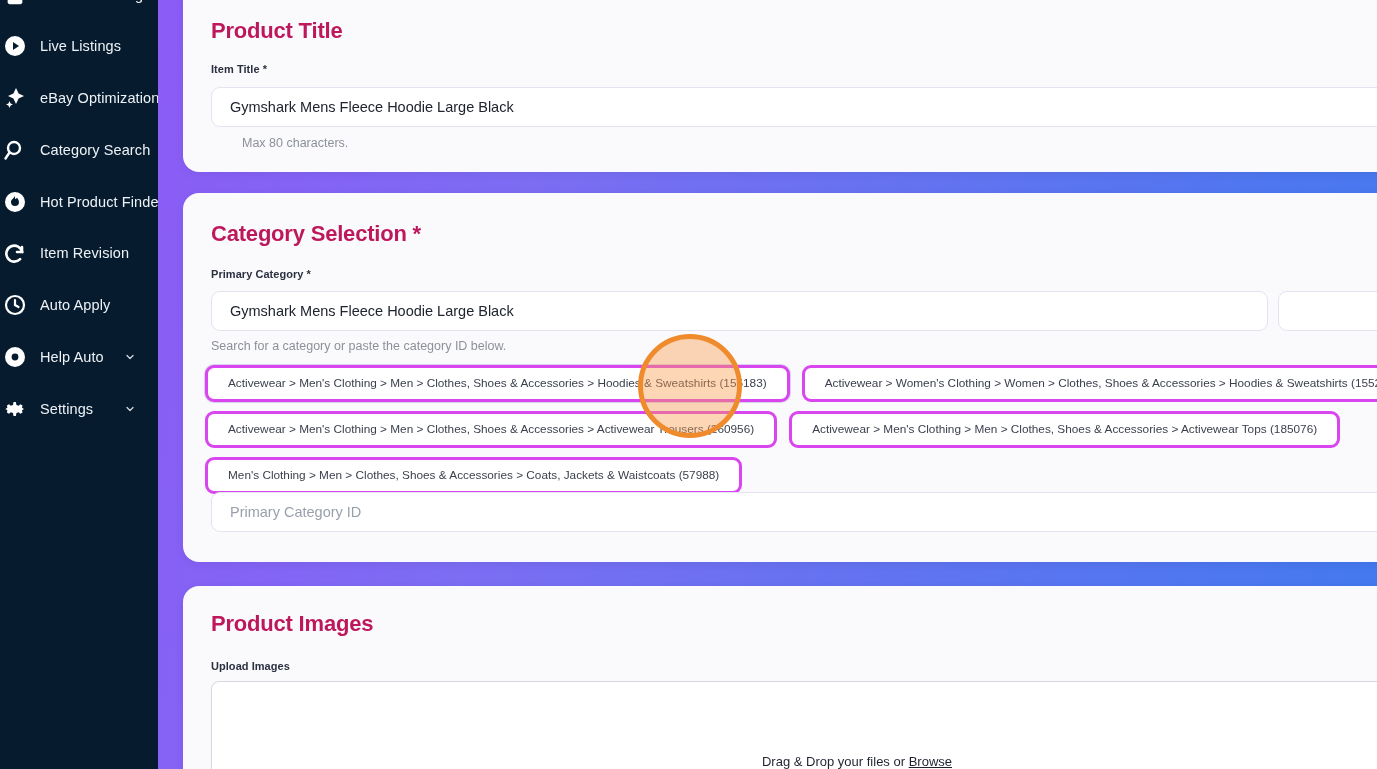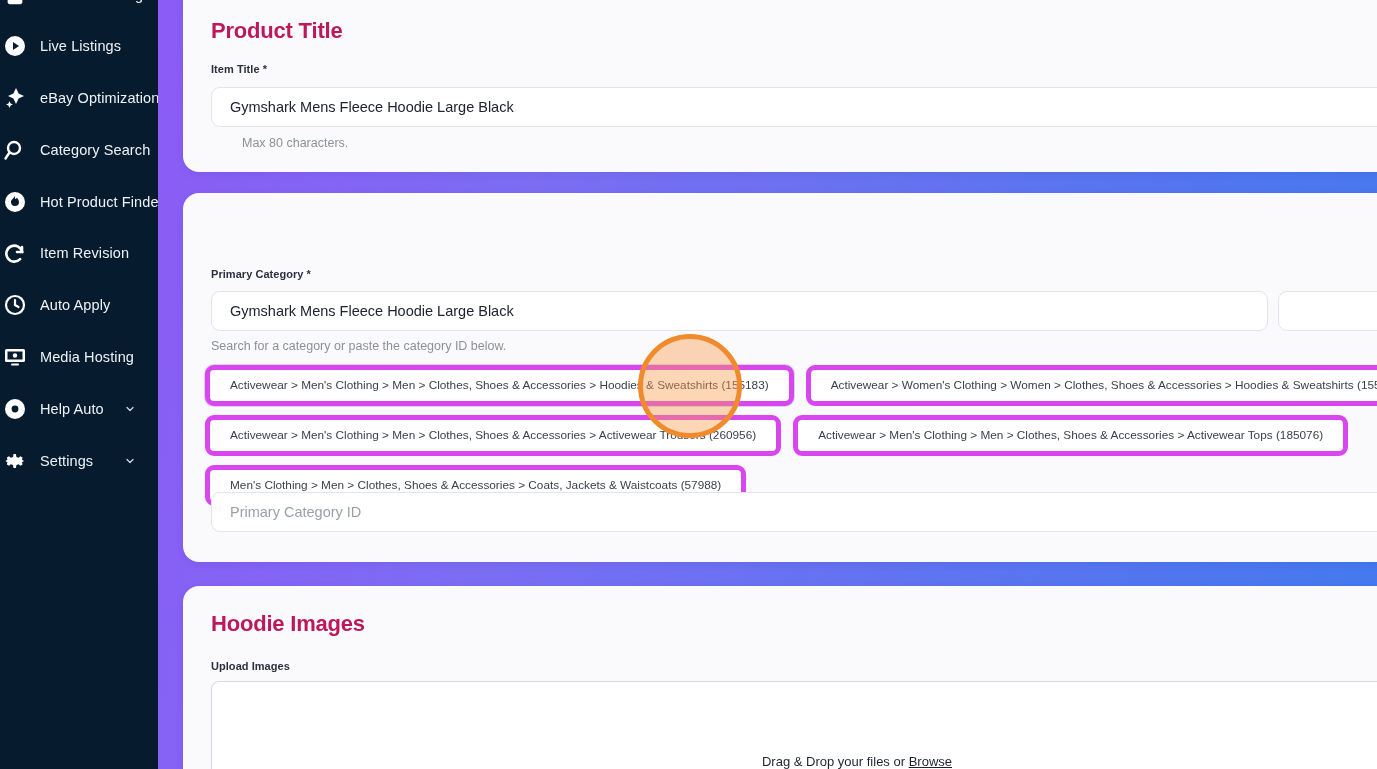"Category Selection *" h2.card-title { html: none -> <h2>Category Selection *</h2> }
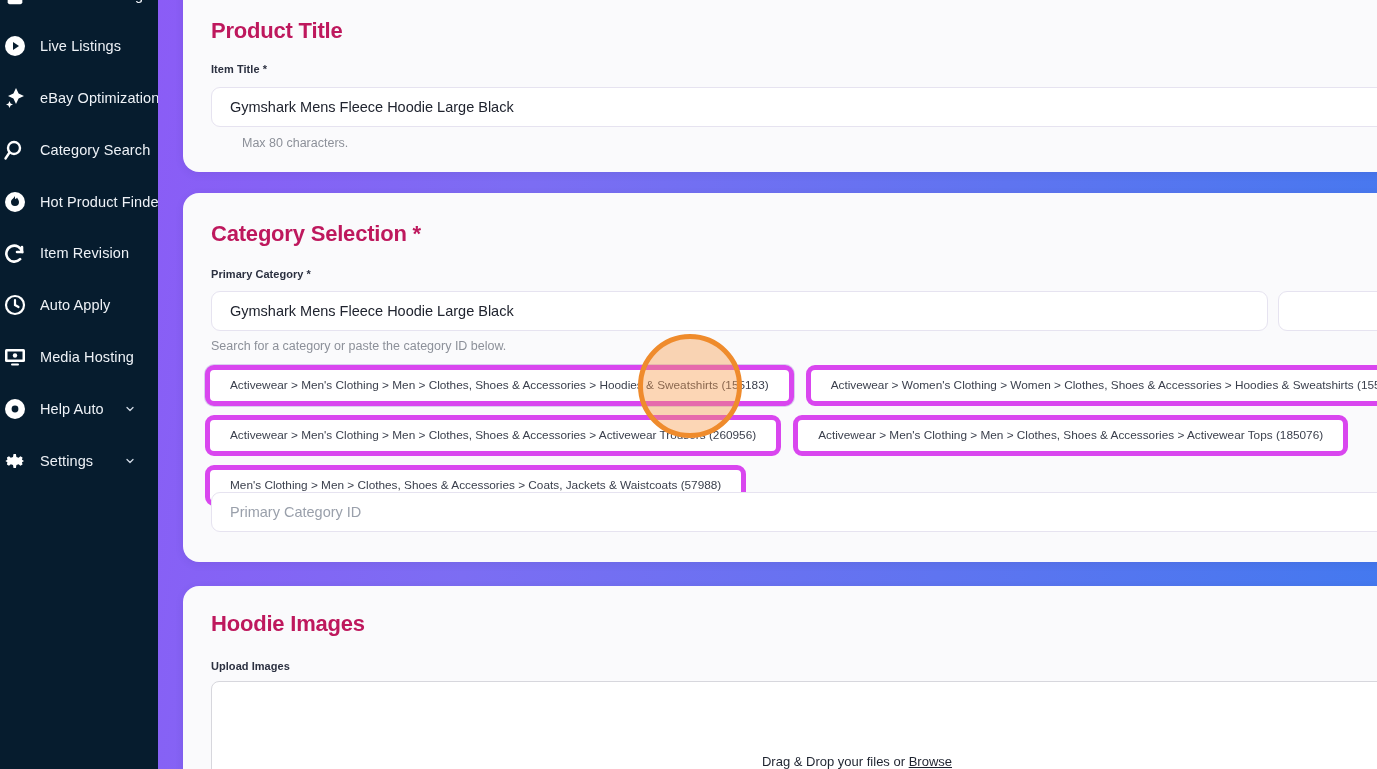"Media Hosting" div.nav-item { html: <div> <span> <svg> <rect></rect> <rect></rect> <circle></circle> <rect></rect> </svg> </span> <span>Media Hosting</span> </div> -> none }
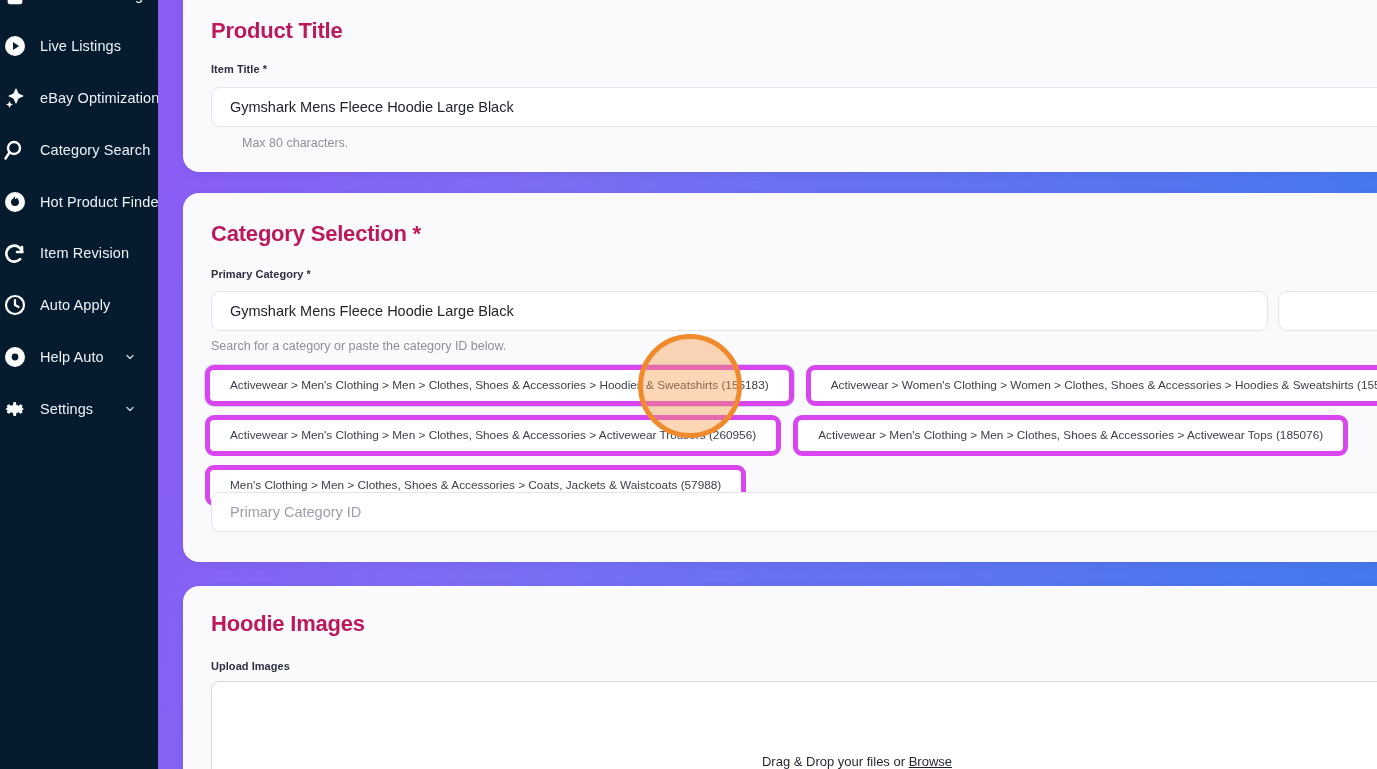"Activewear > Men's Clothing >" .chip { border: 5px solid #d946ef -> 3px solid #d946ef }
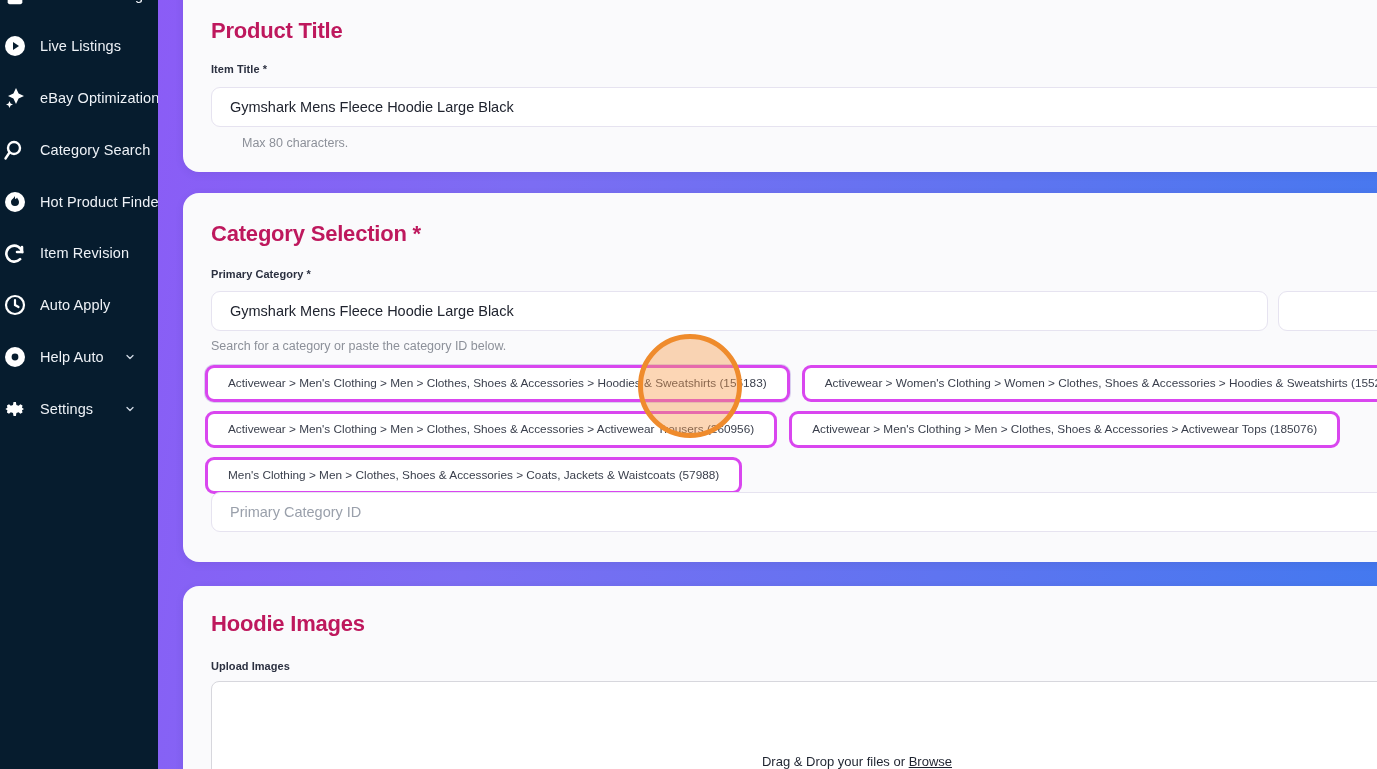"Hoodie Images" h2.card-title { text: Hoodie -> Product }
